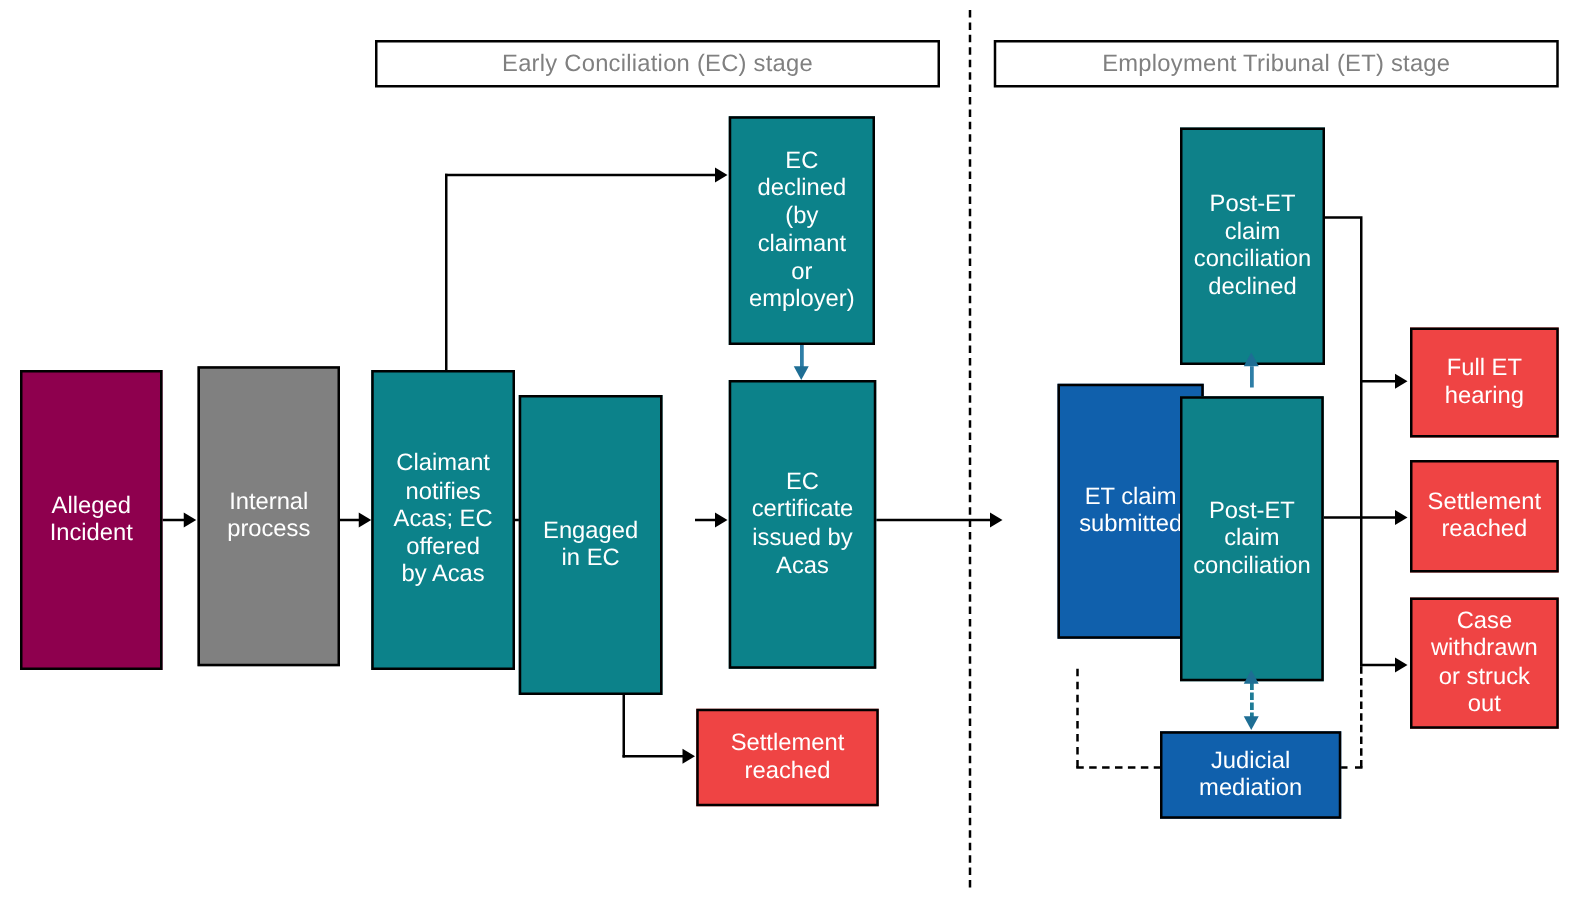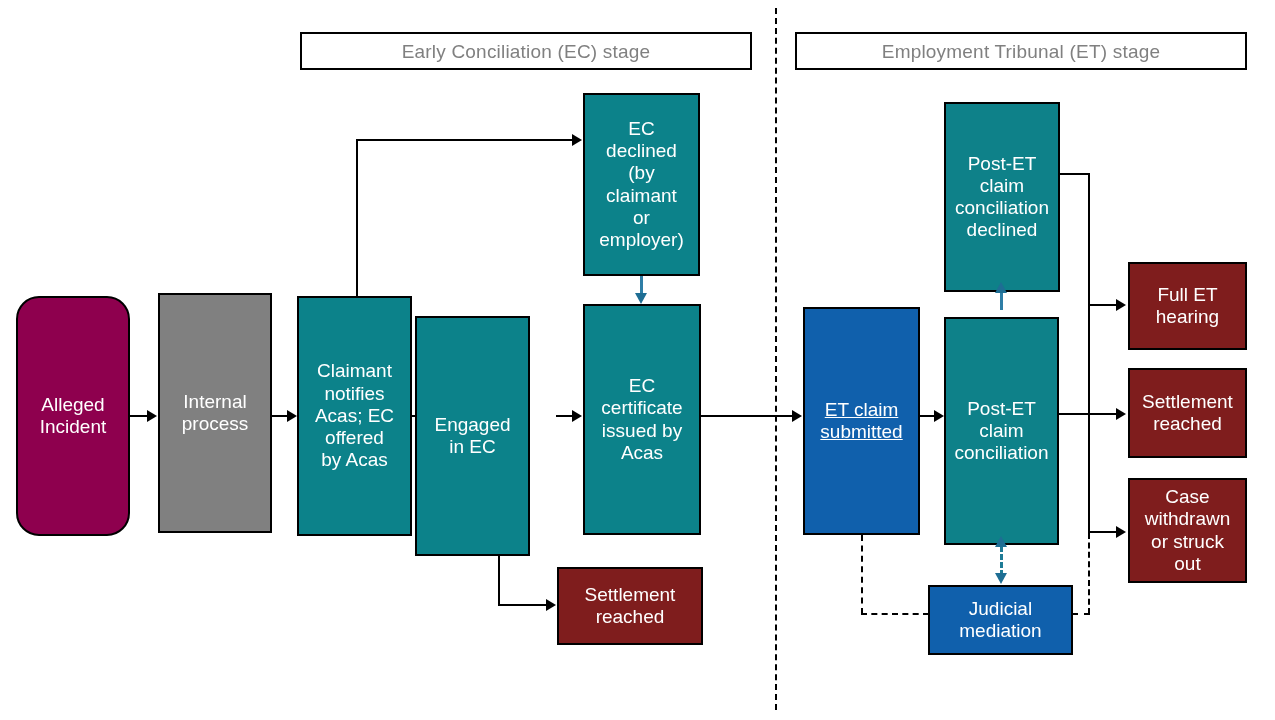"Full ET" .c-purple { background: #7f1d1d -> #ef4444 }
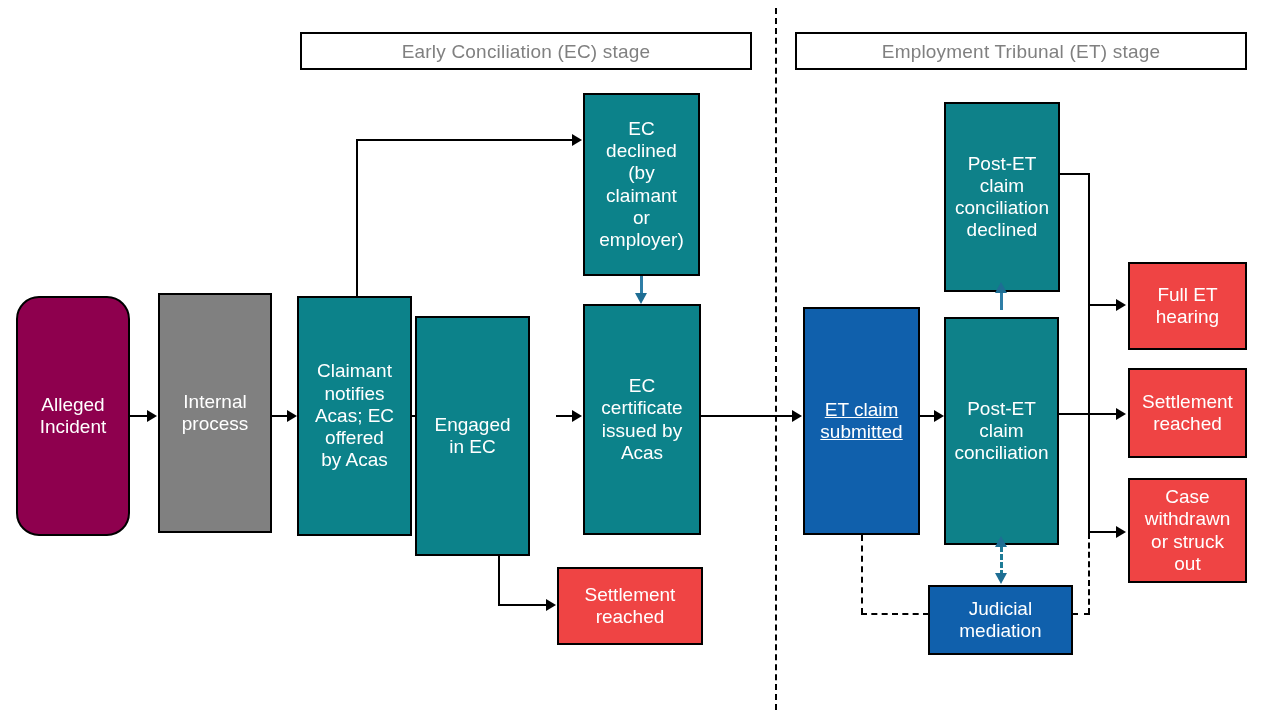"Alleged" div.node { border-radius: 23px -> none }
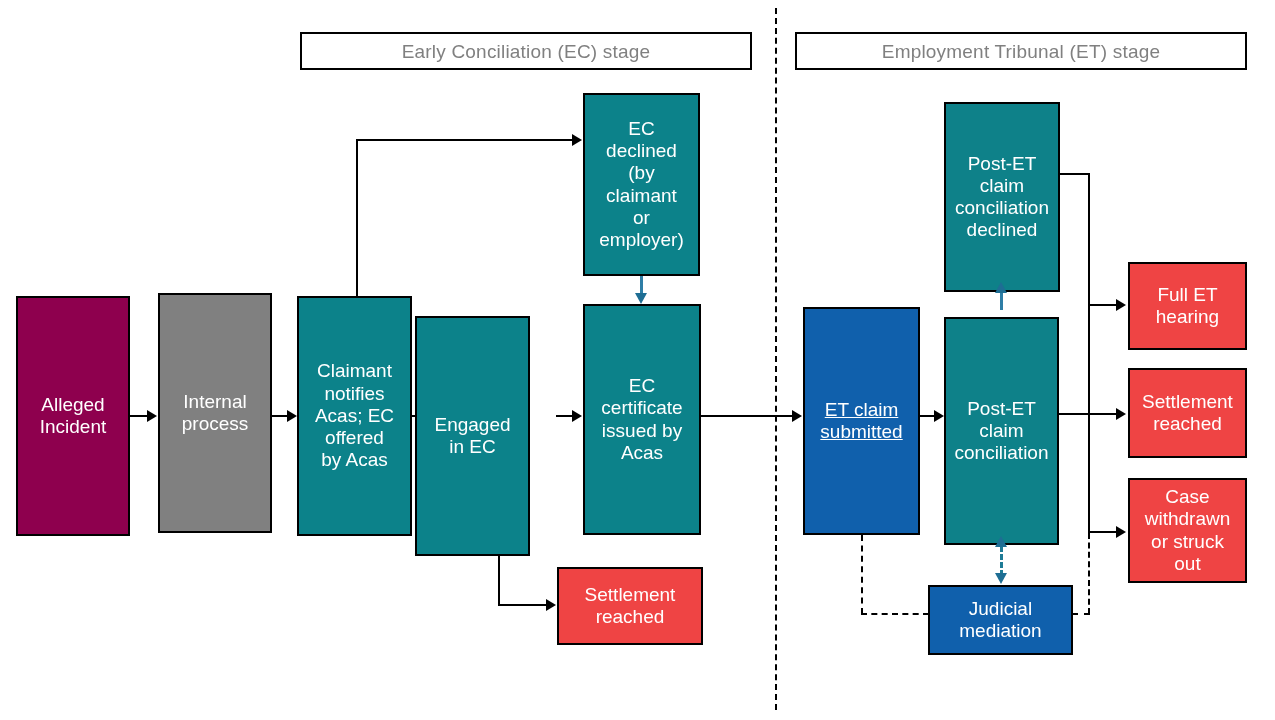"ET claim" div.node { height: 228px -> 204px; left: 803px -> 846px; text-decoration: underline -> none }
